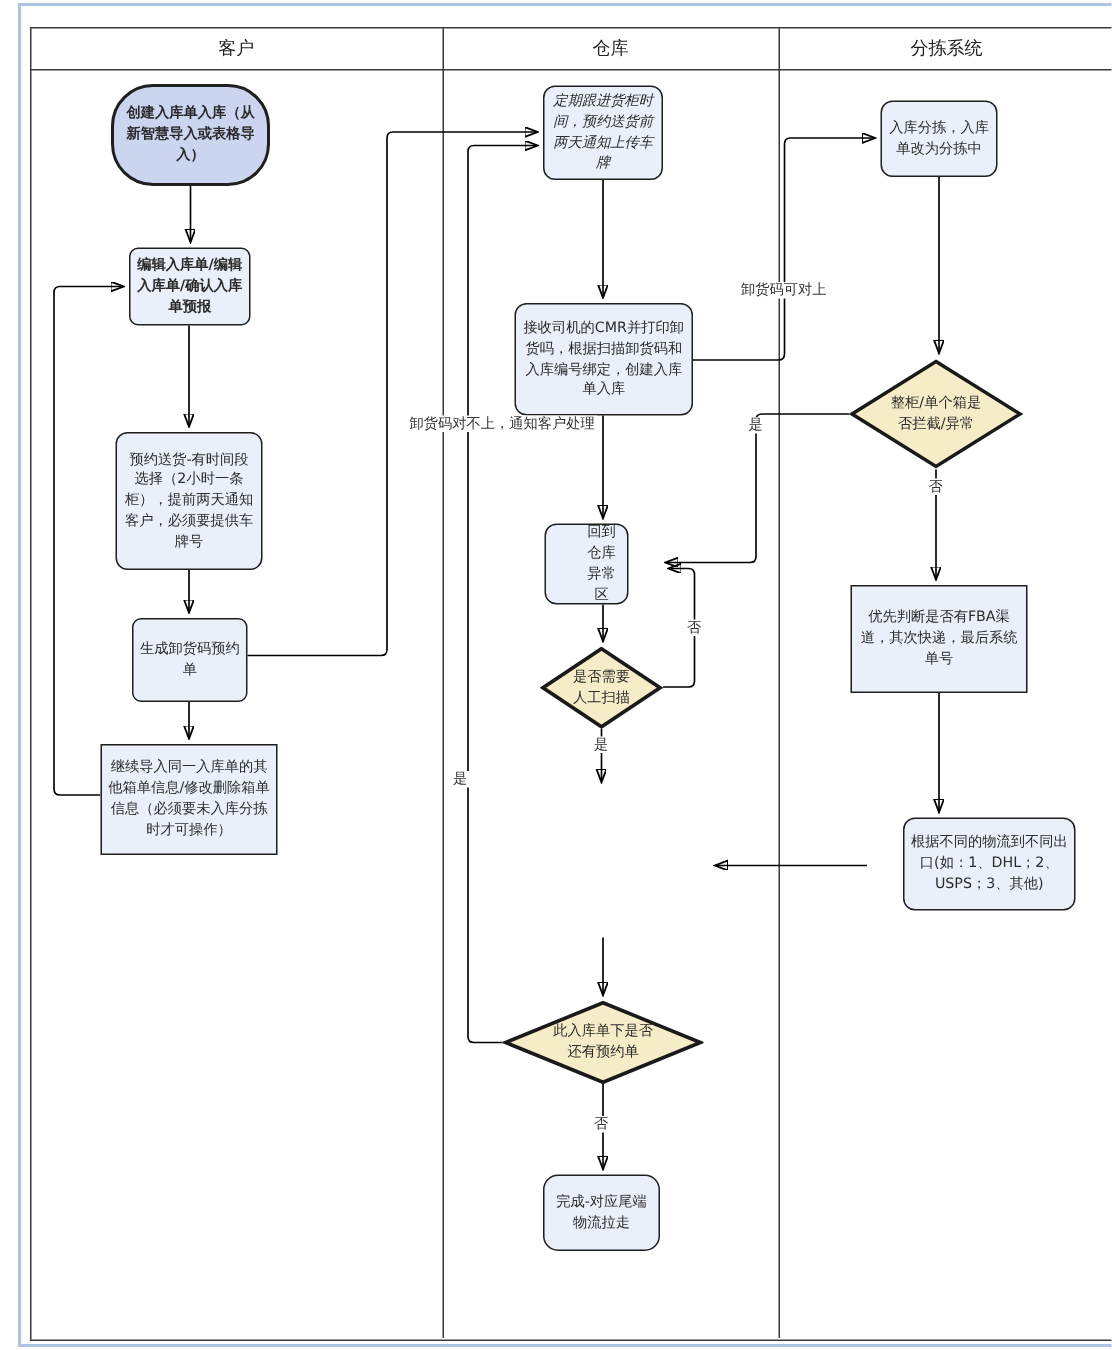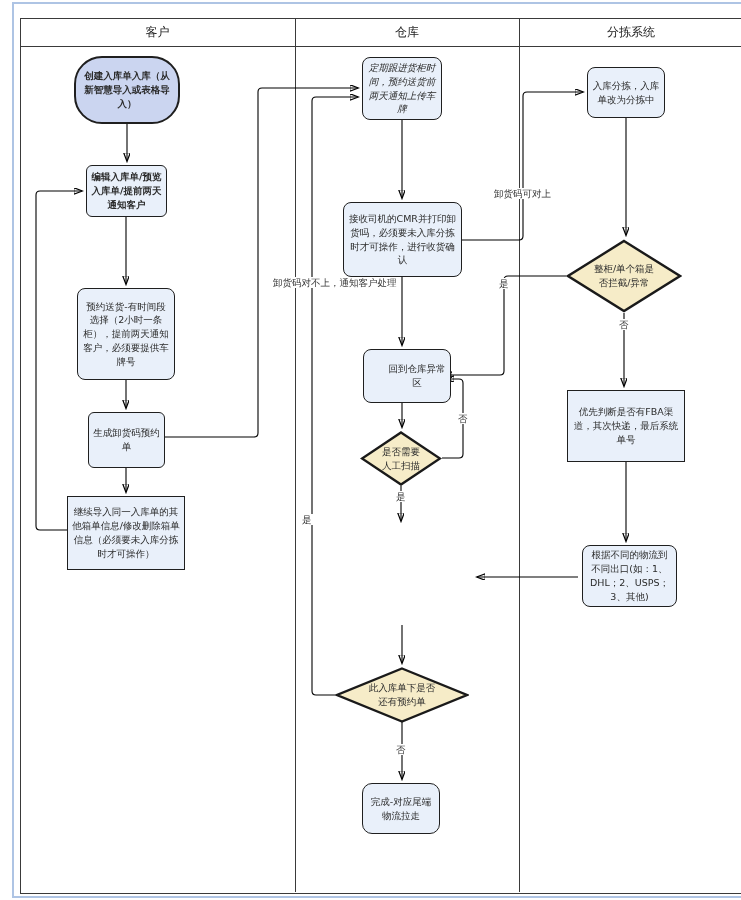"编辑入库单/预览入库单/提前两天通知客户" div.node { text: /预览入库单/提前两天通知客户 -> /编辑入库单/确认入库单预报 }
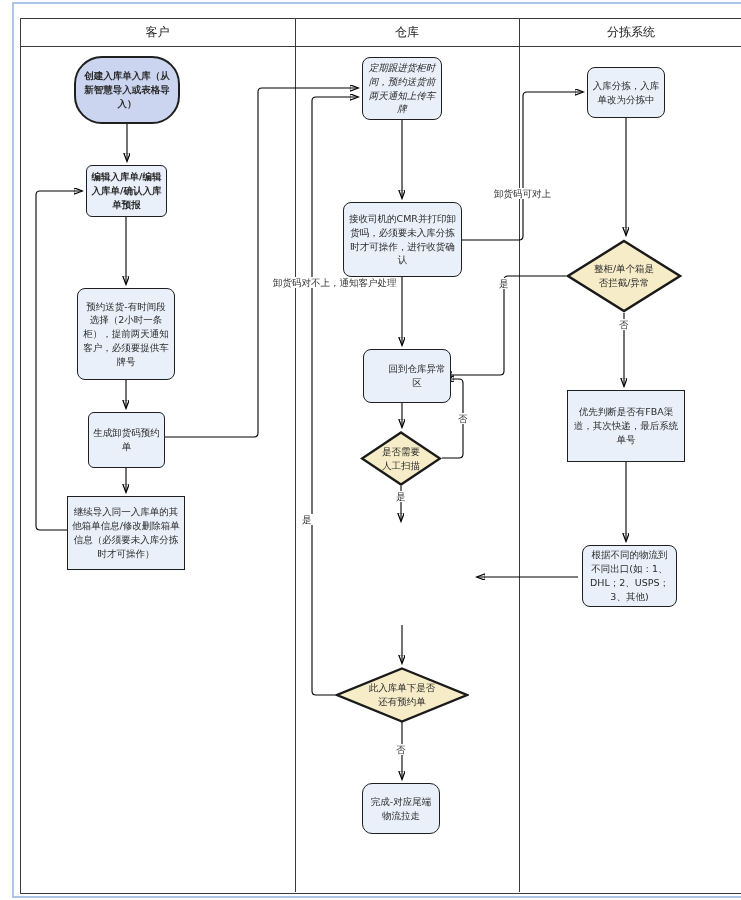"接收司机的CMR并打印卸货吗，必须要未入库分拣时才可操作，进行收货确认" div.node { text: 必须要未入库分拣时才可操作，进行收货确认 -> 根据扫描卸货码和入库编号绑定，创建入库单入库 }
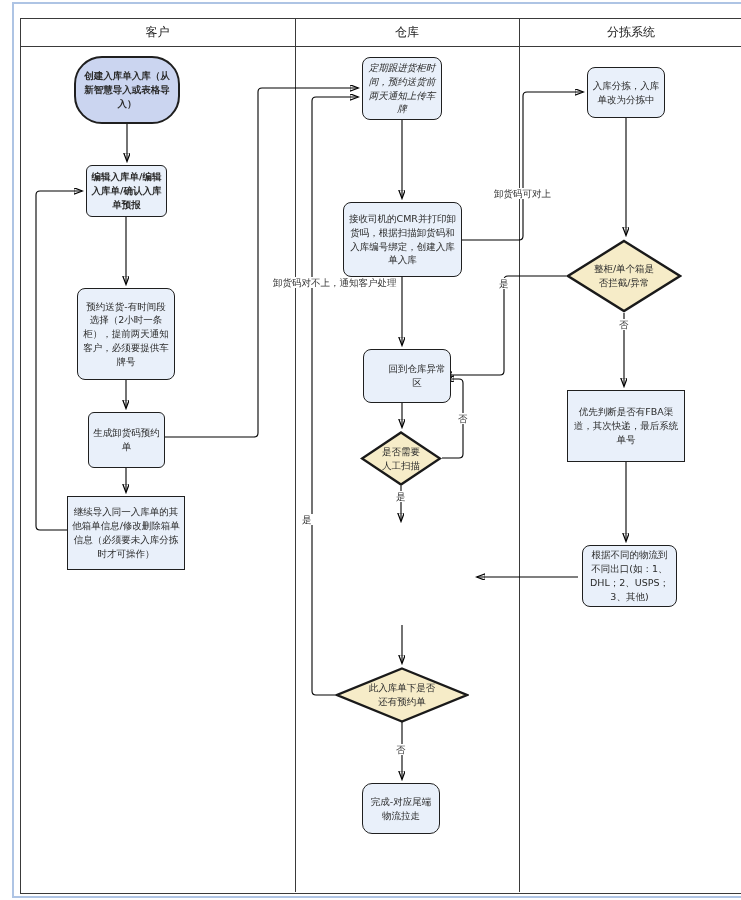"回到仓库异常区" #node-exception { width: 88px -> 56px }
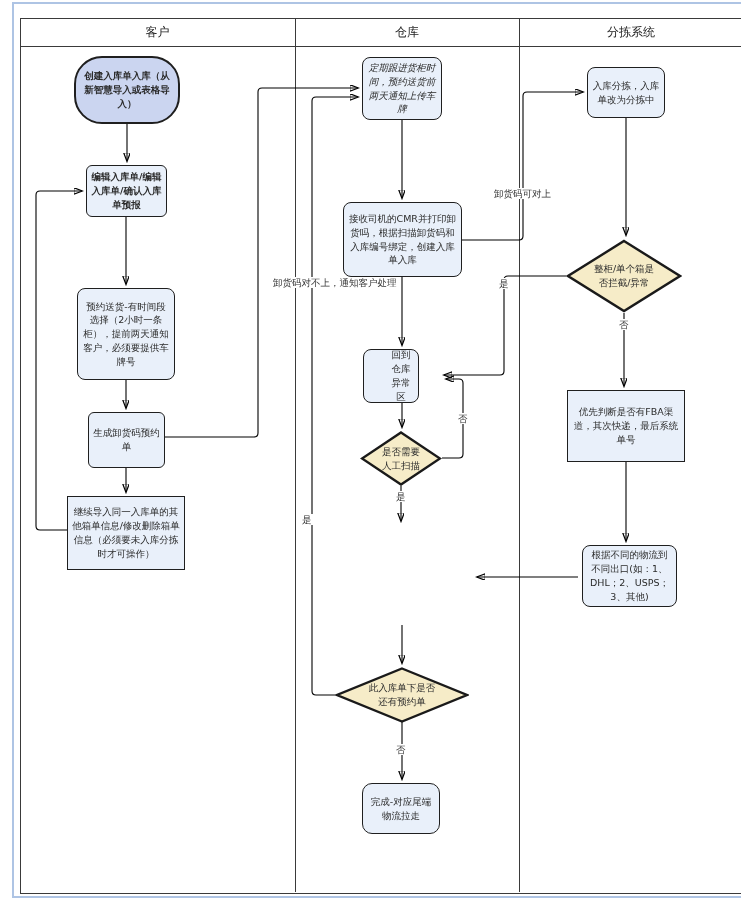"根据不同的物流到不同出口(如：1、DHL；2、USPS；3、其他)" #node-outlet { left: 572px -> 592px; width: 95px -> 115px }
